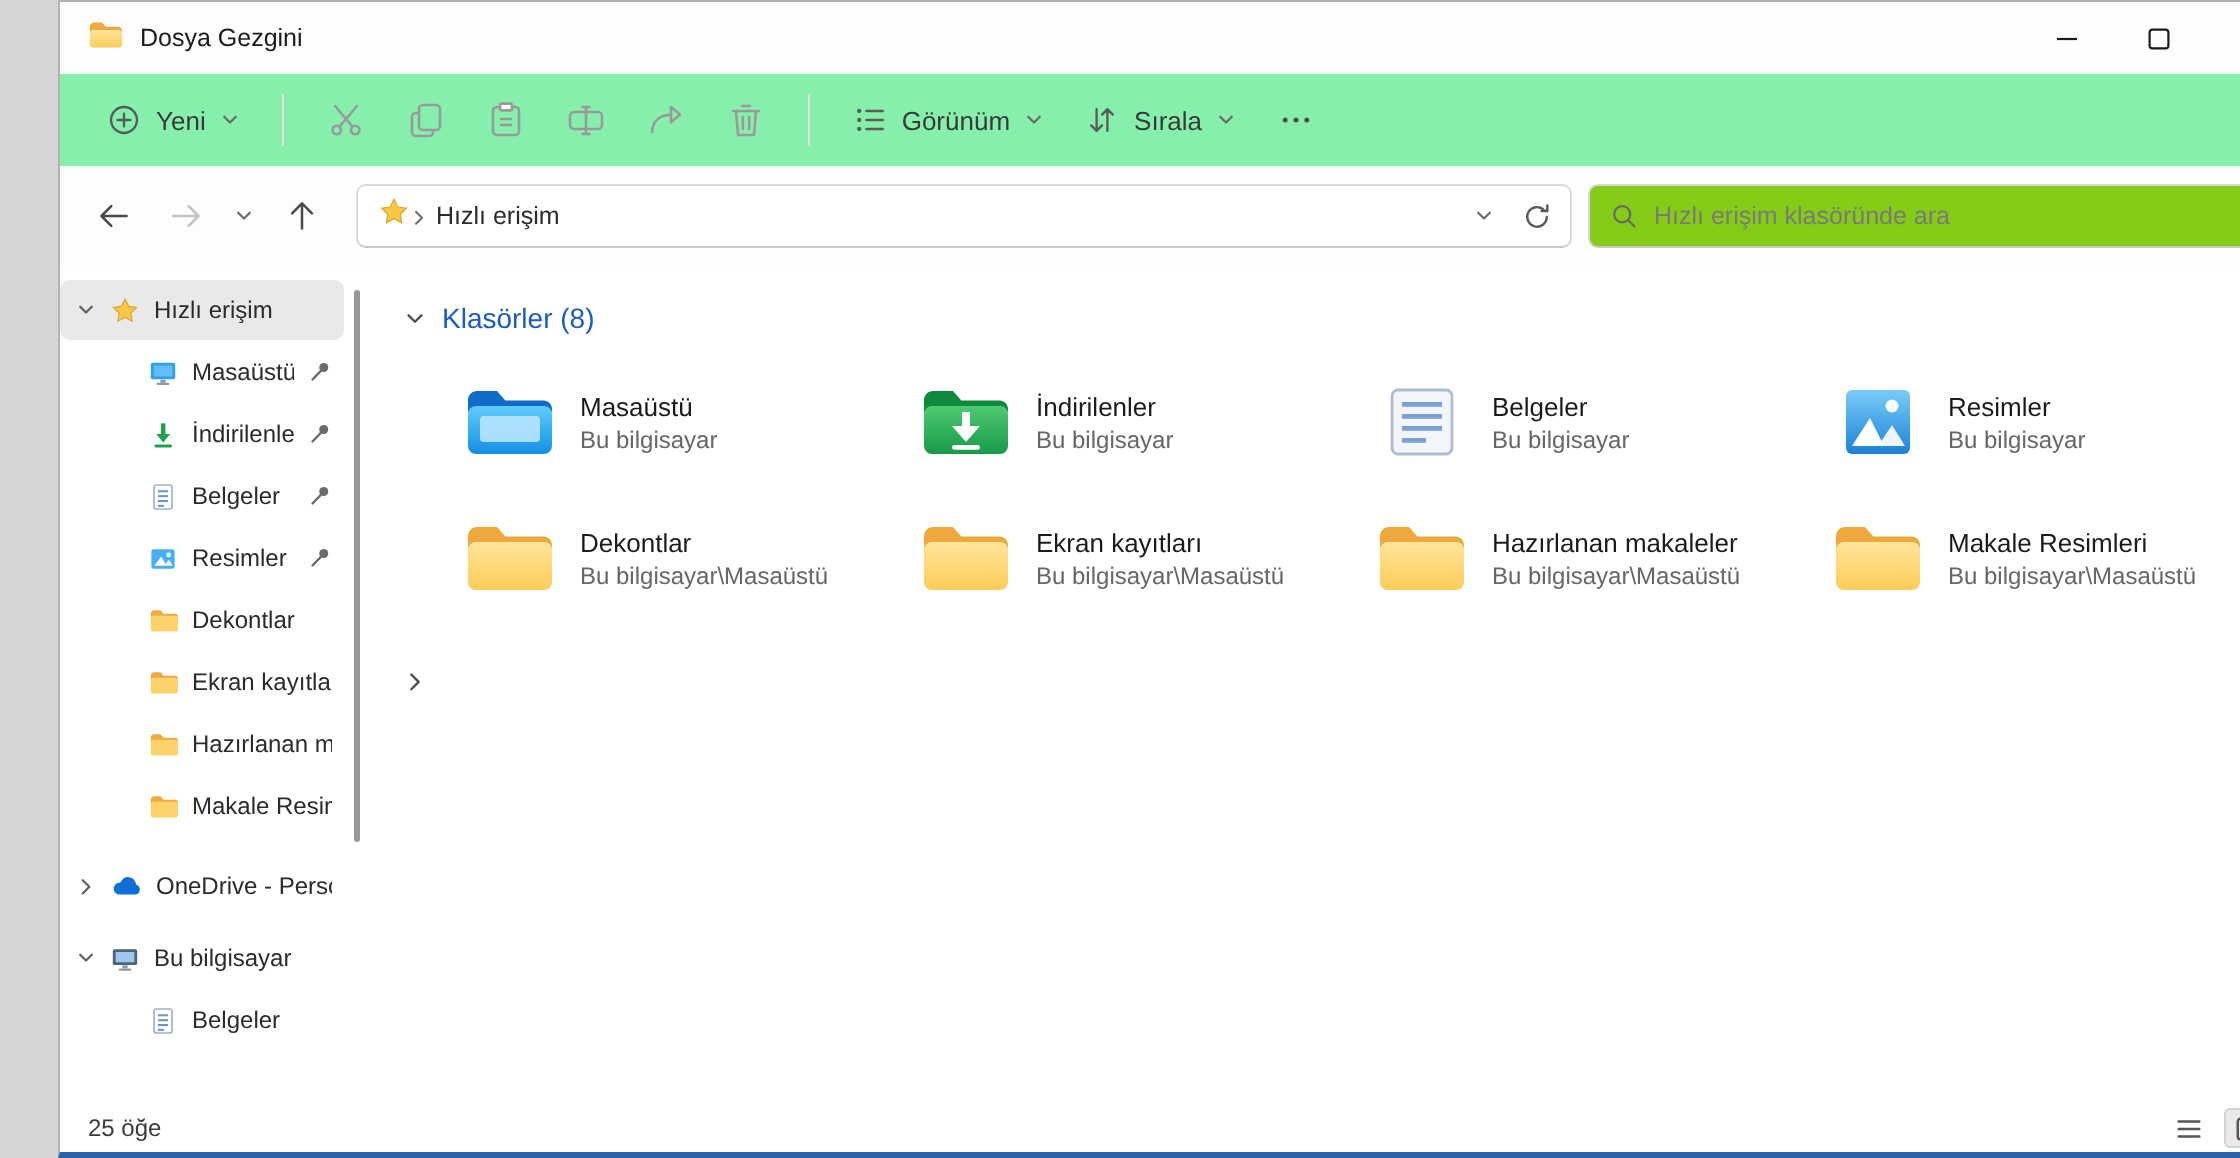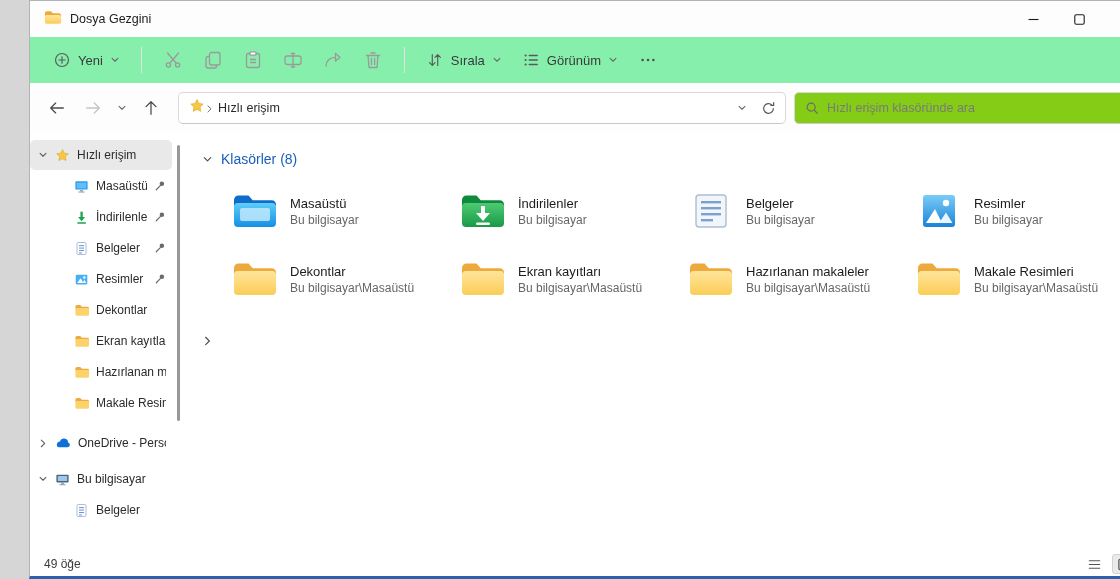"Sırala" div.tb-btn { order: before "Görünüm" -> after "Görünüm" }
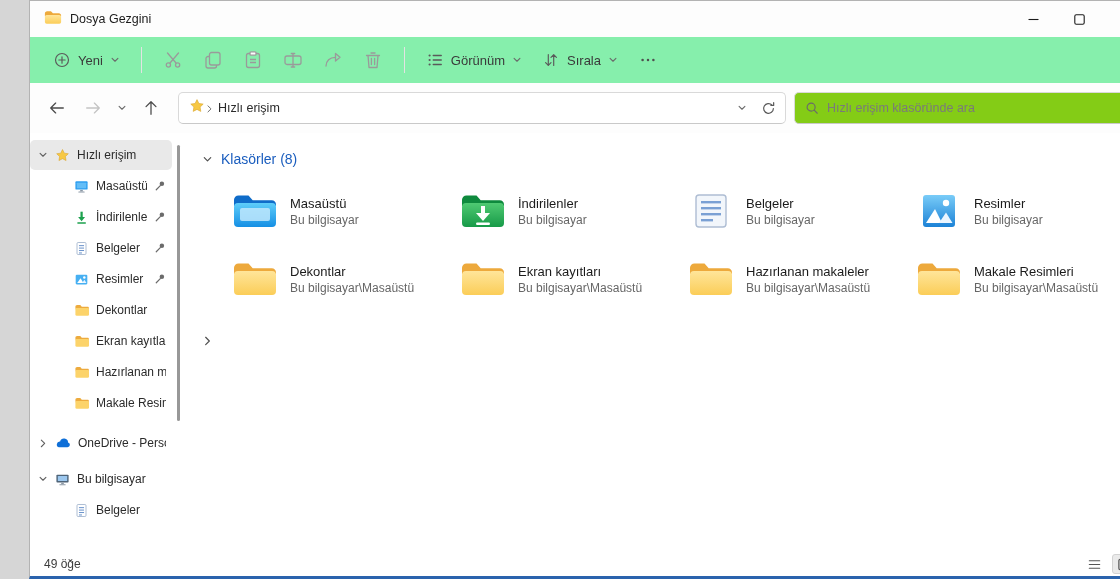"49 öğe" span { text: 49 -> 25 }
